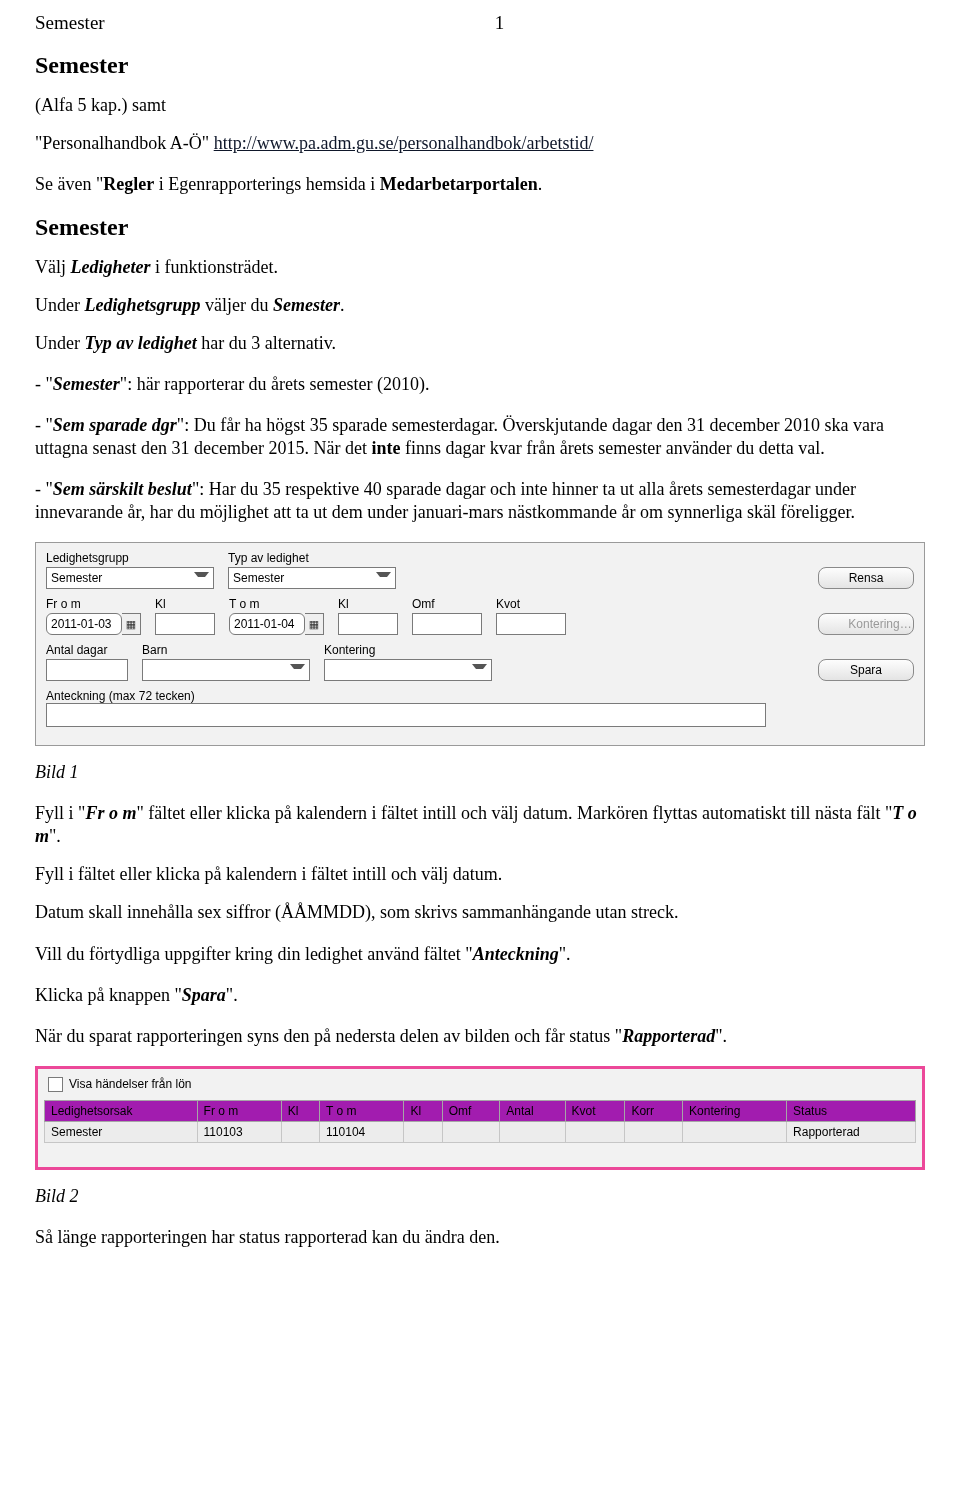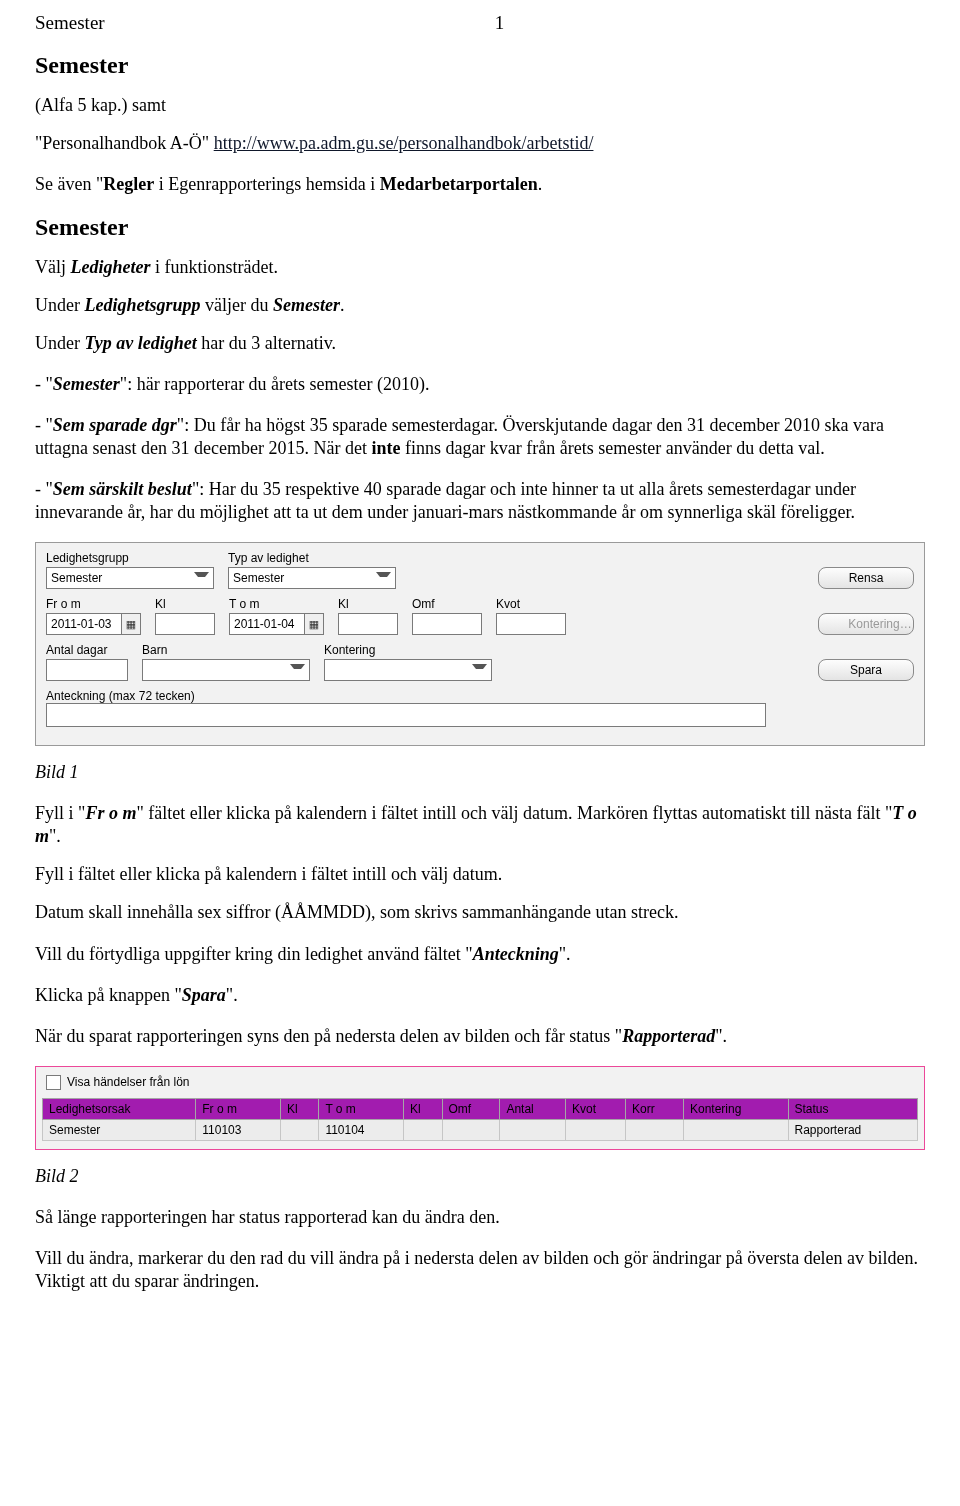"2011-01-03" .dateinput .txt { border-radius: none -> 6px }
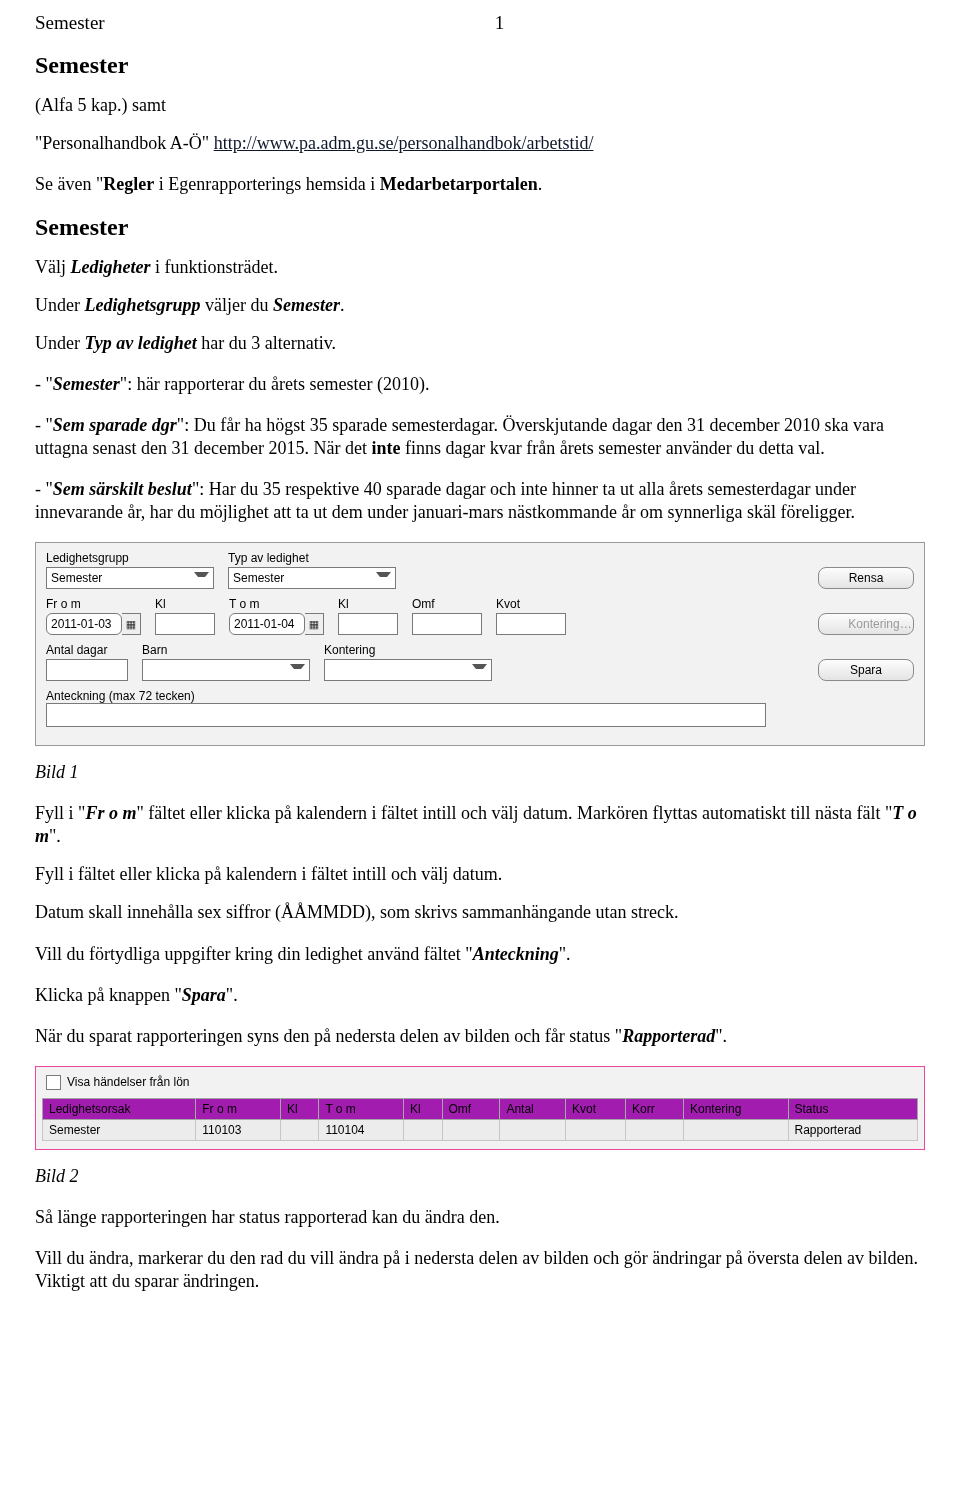"Visa händelser från lön" .table-panel { border: 1px solid #ec4899 -> 3px solid #ec4899; padding: 8px 6px 8px 6px -> 8px 6px 24px 6px }
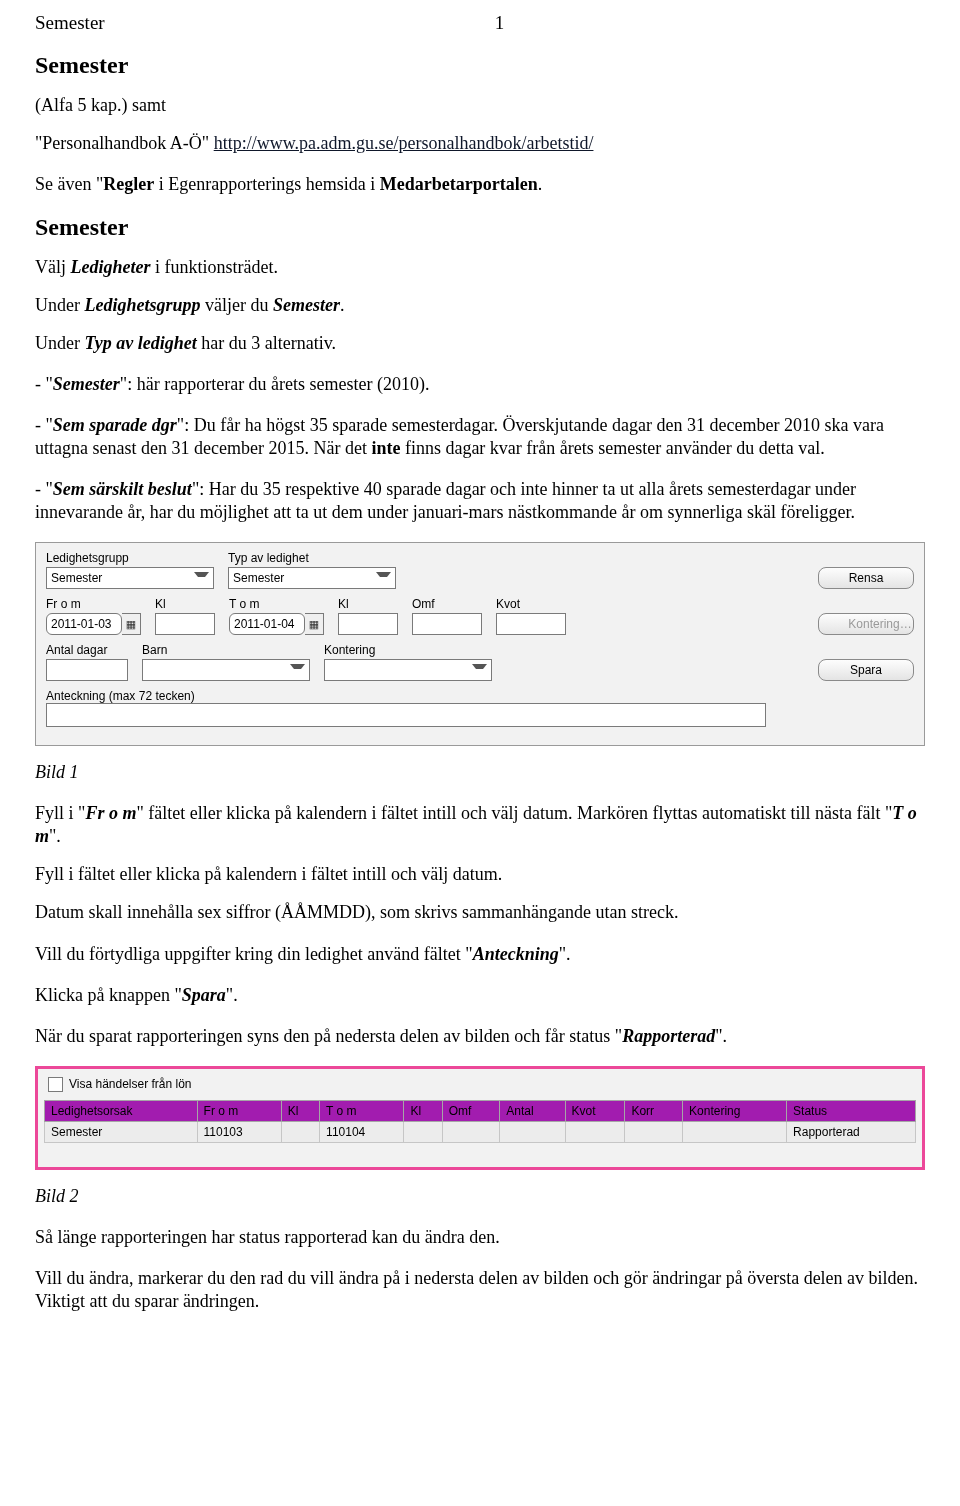"Vill du ändra, markerar du" div.p { html: <div>Vill du ändra, markerar du den rad du vill ändra på i nedersta delen av bilden och gör ändringar på översta delen av bilden. Viktigt att du sparar ändringen.</div> -> none }
